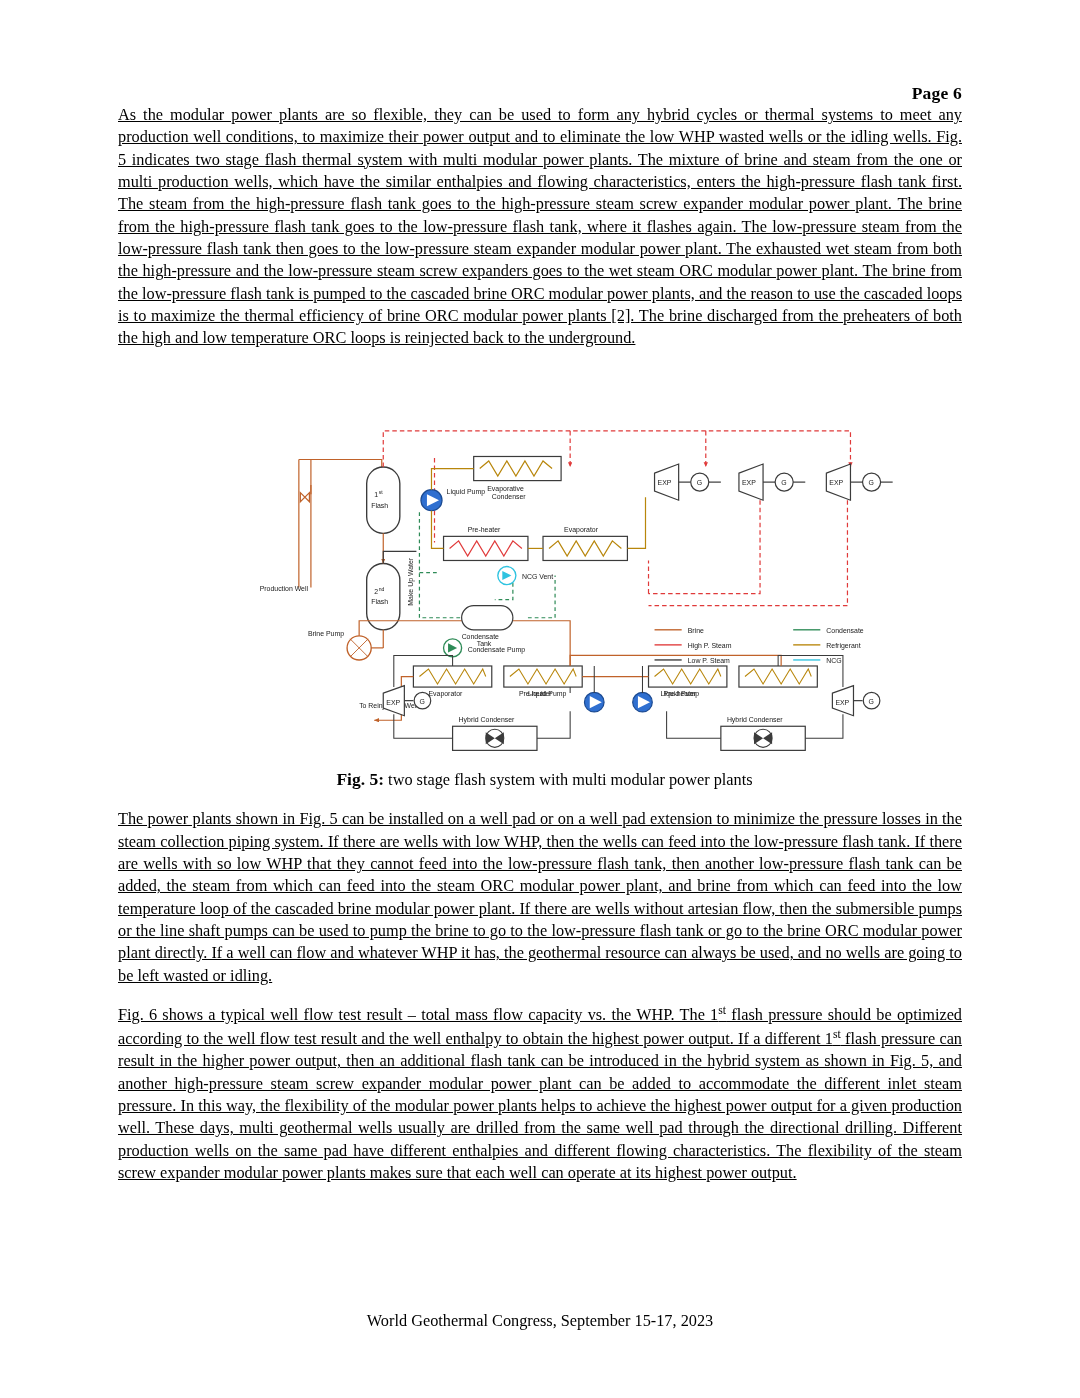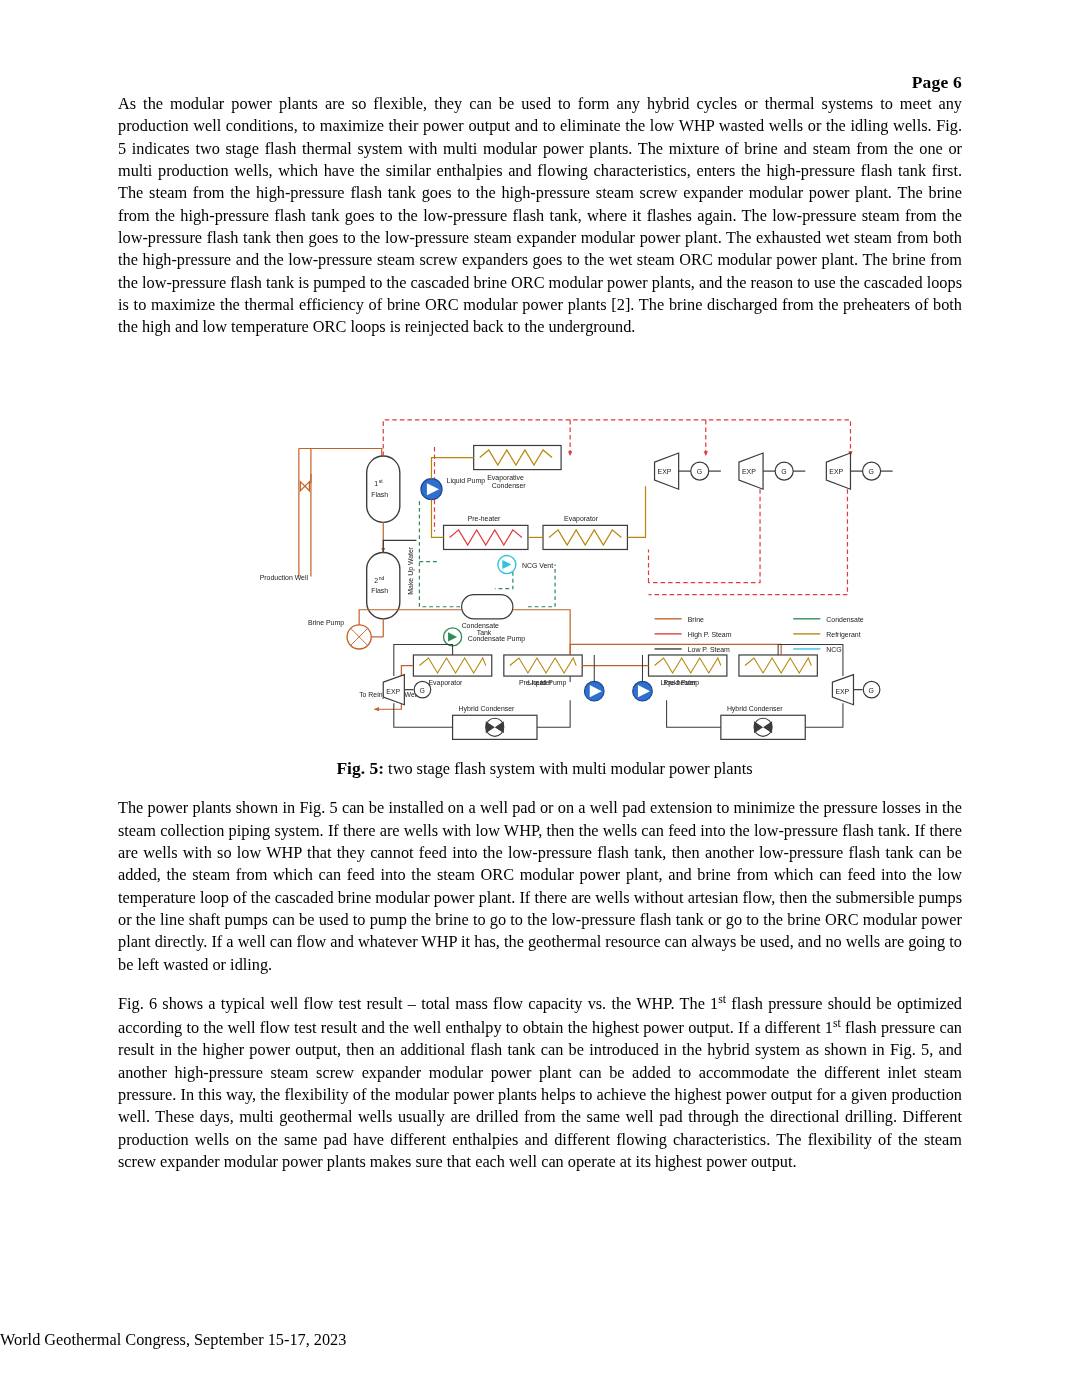"Page 6" .page { padding: 44px 118px 0 118px -> 55px 118px 0 118px }
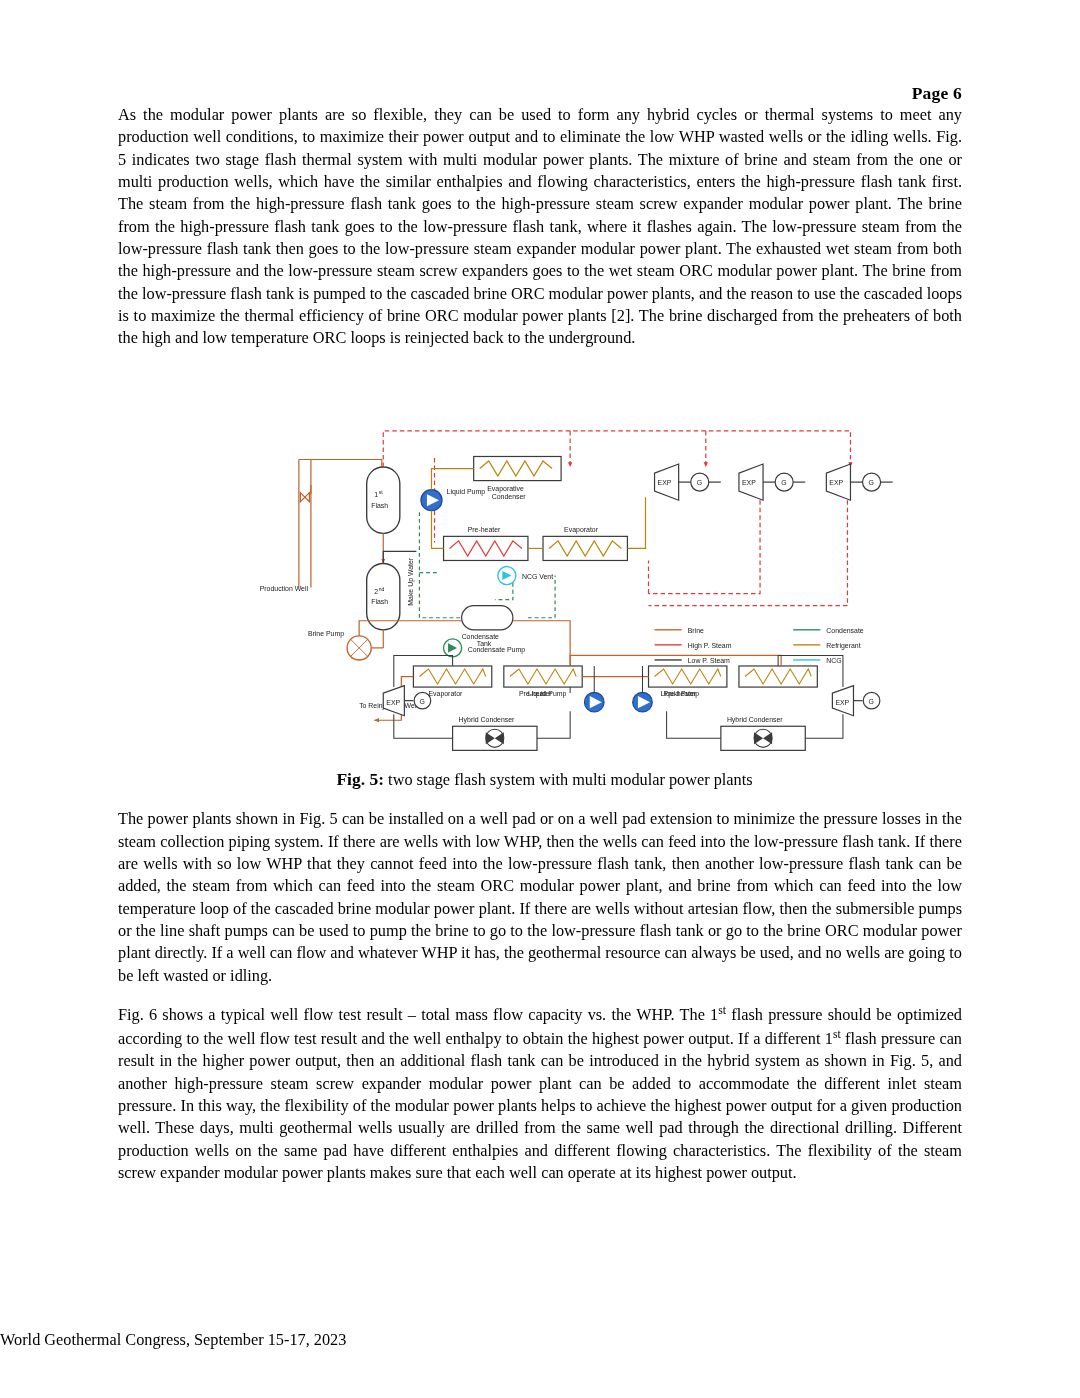"As the modular power plants" p.body-text { text-decoration: none -> underline }
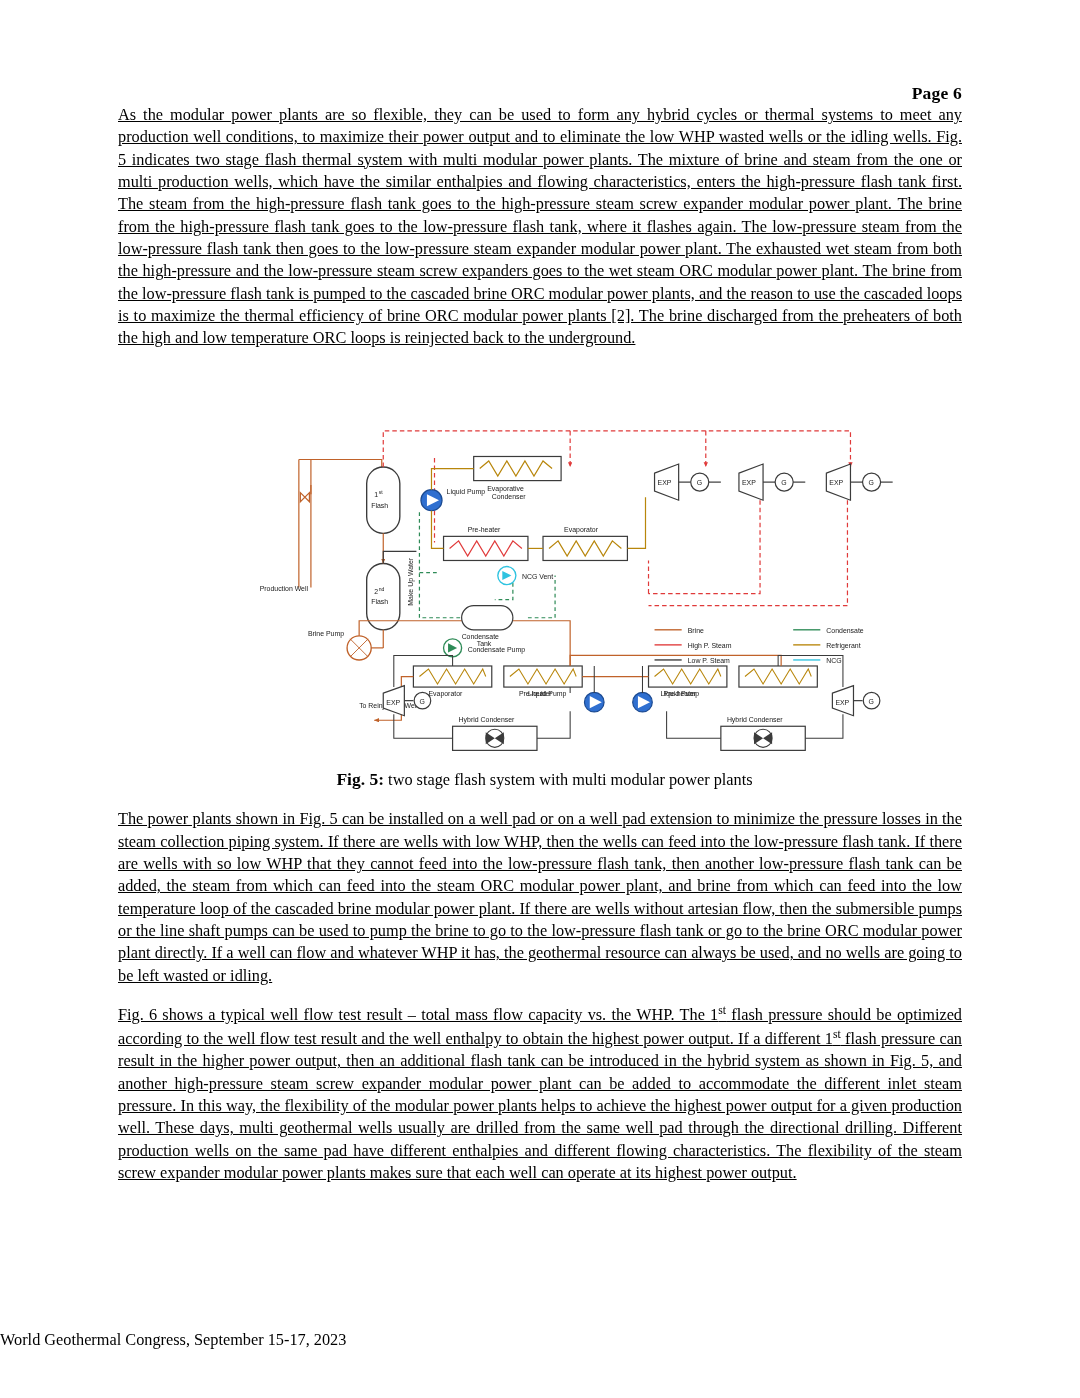"World Geothermal Congress, September" .footer { bottom: 48px -> 67px; text-align: none -> center }
